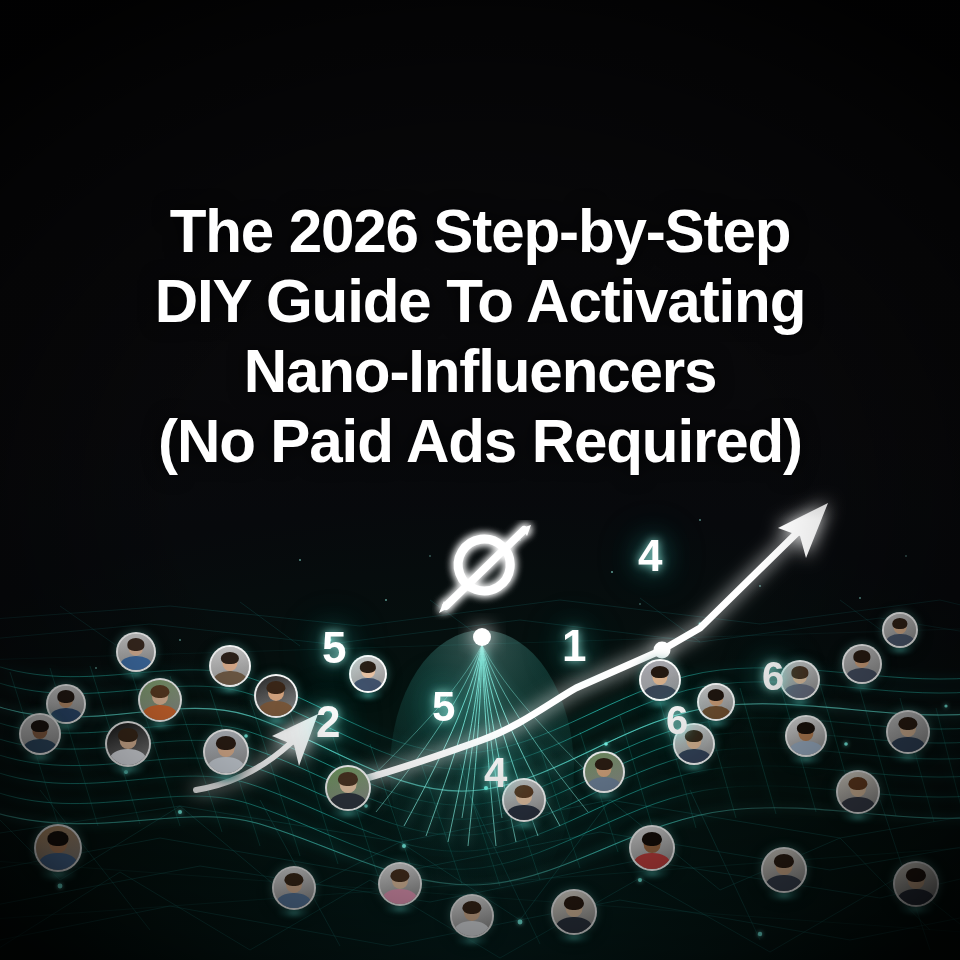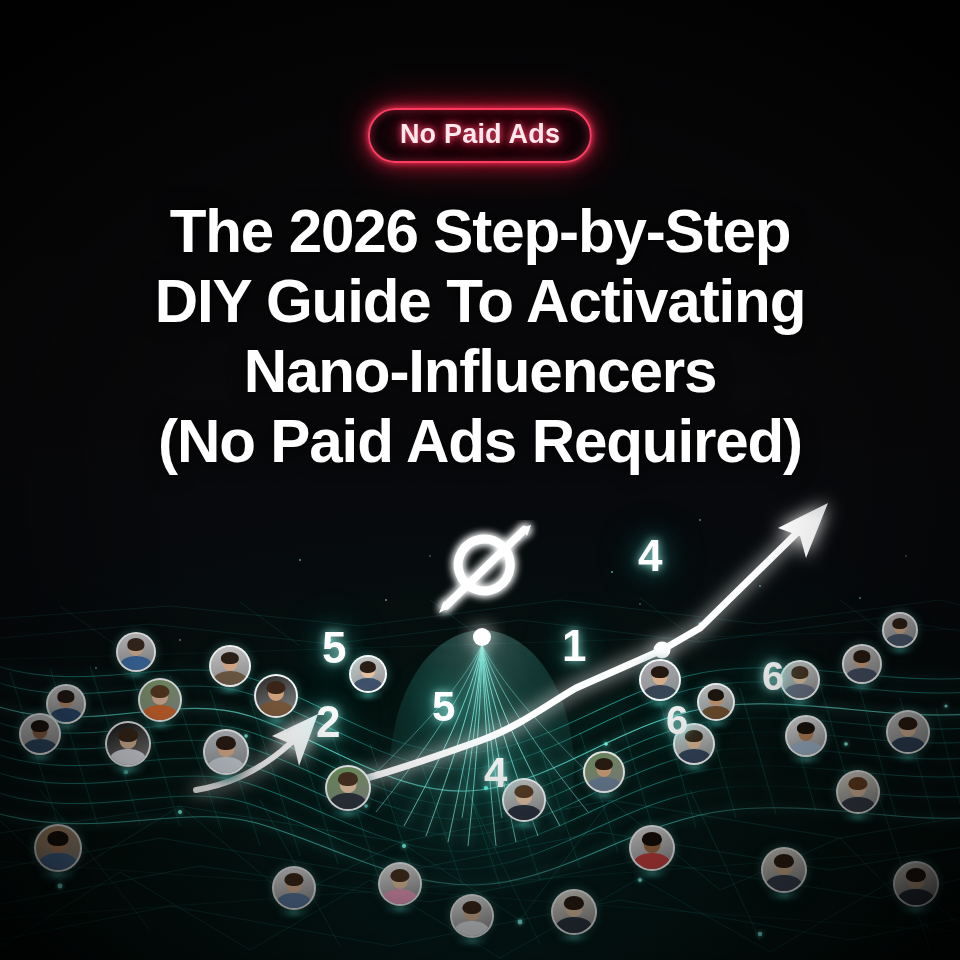"No Paid Ads" div.badge { html: <div>No Paid Ads</div> -> none }
